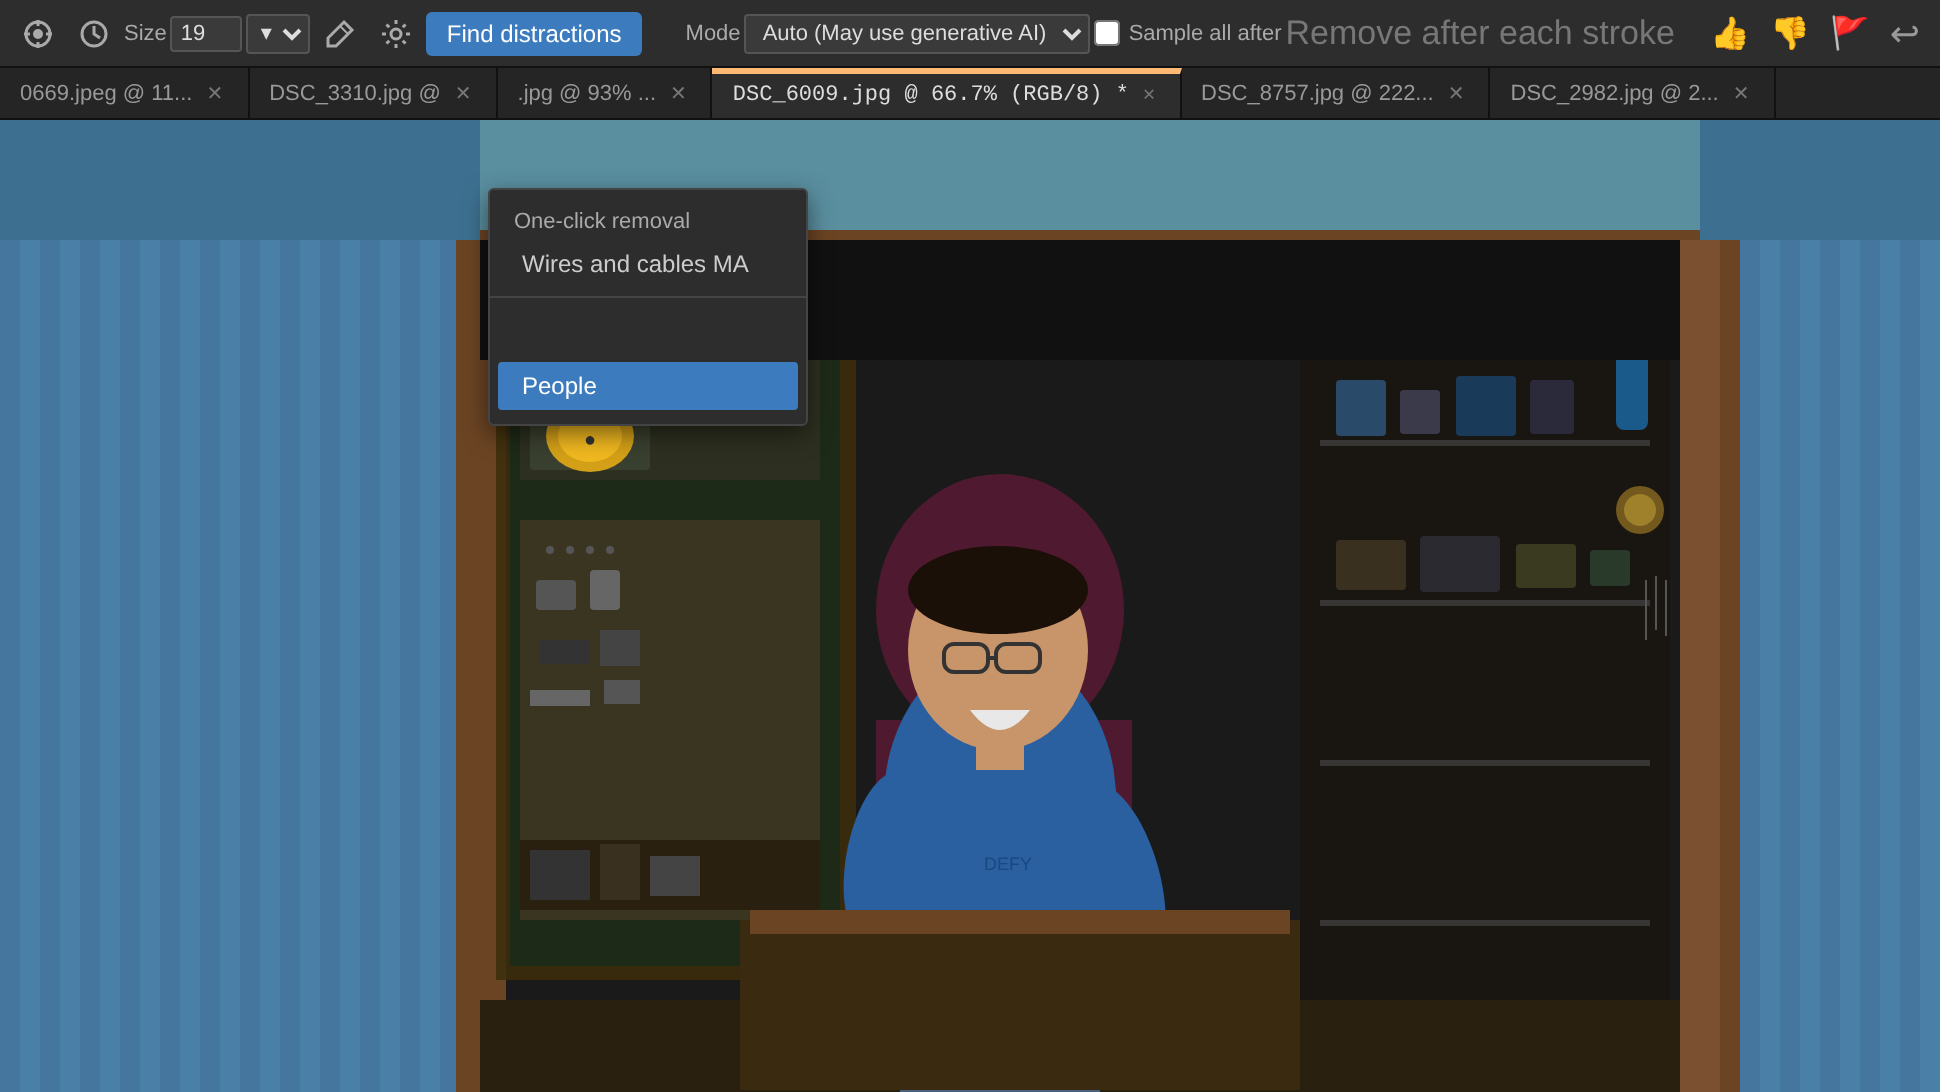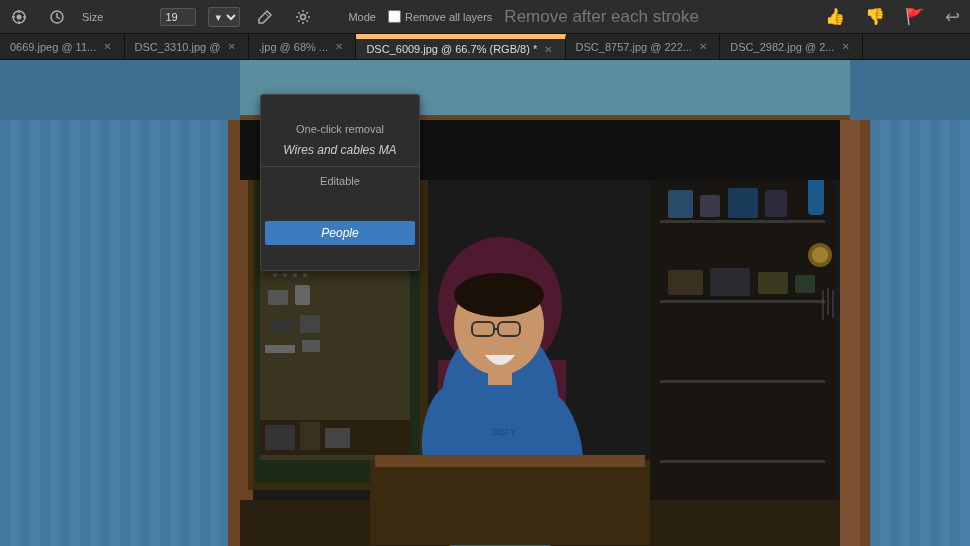"Size" #toolbar { gap: 12px -> 2px }
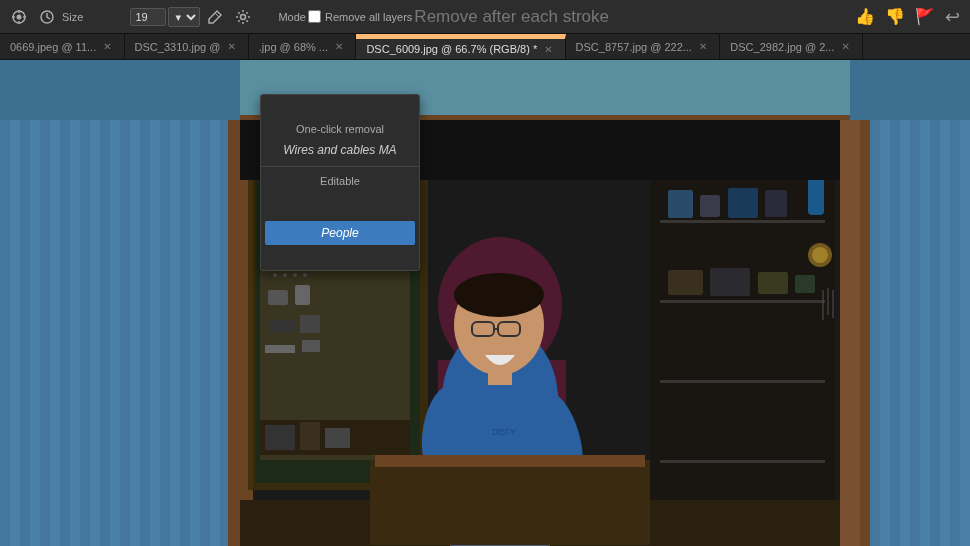"19" .size-input { margin-left: 45px -> none }
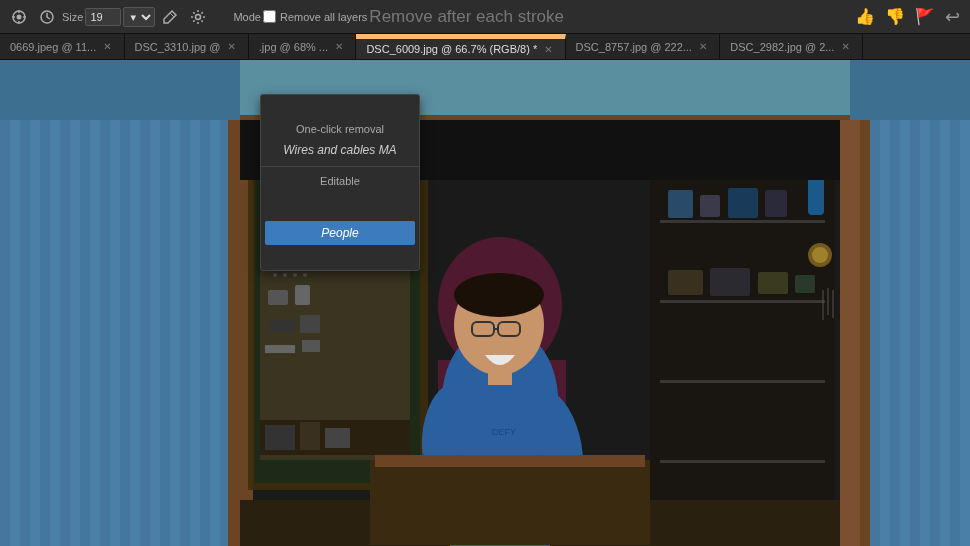"Find distractions" div { html: none -> <div> <button> <span>Find distractions</span> </button> </div> }
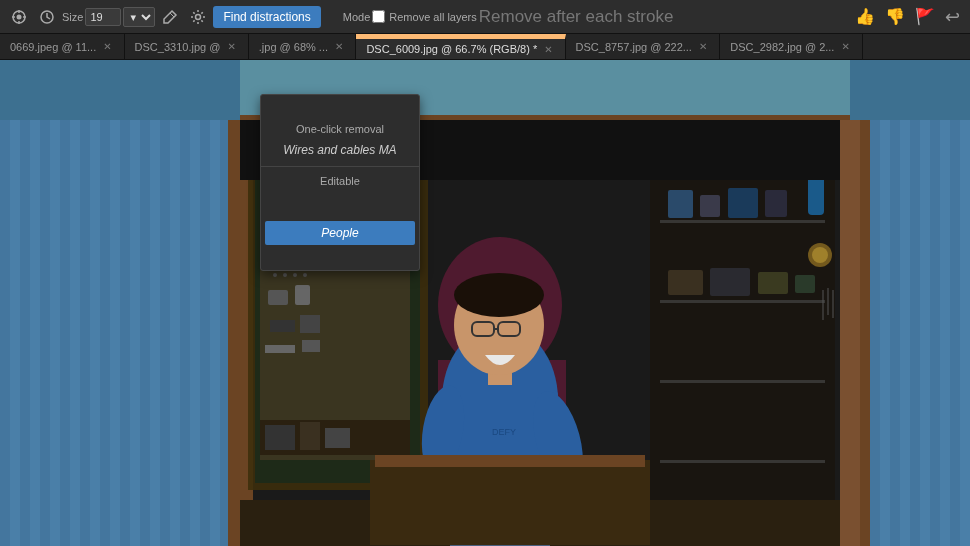"Auto (May use generative AI)" select.mode-select { html: none -> <select> <option>Auto (May use generative AI)</option> </select> }
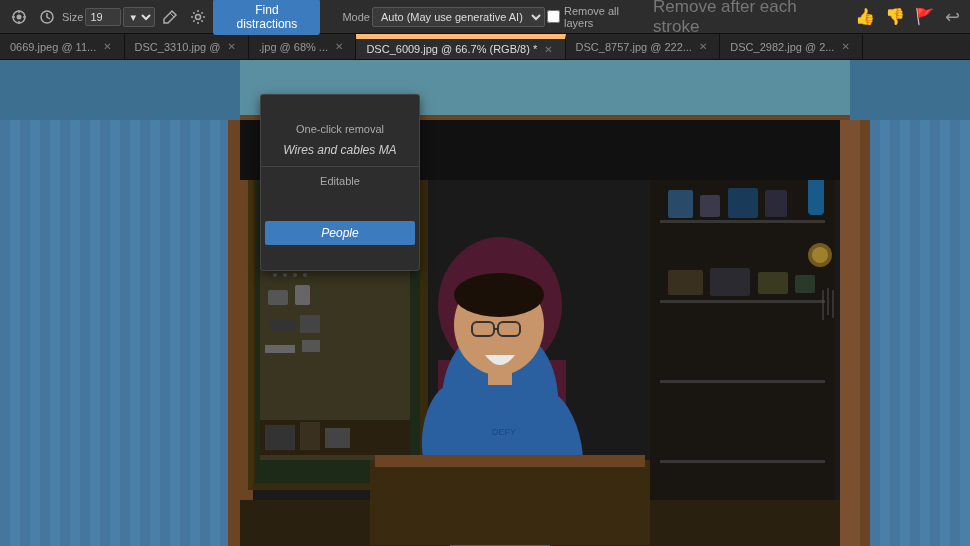"Remove all layers" span { text: Remove all layers -> Sample all after }
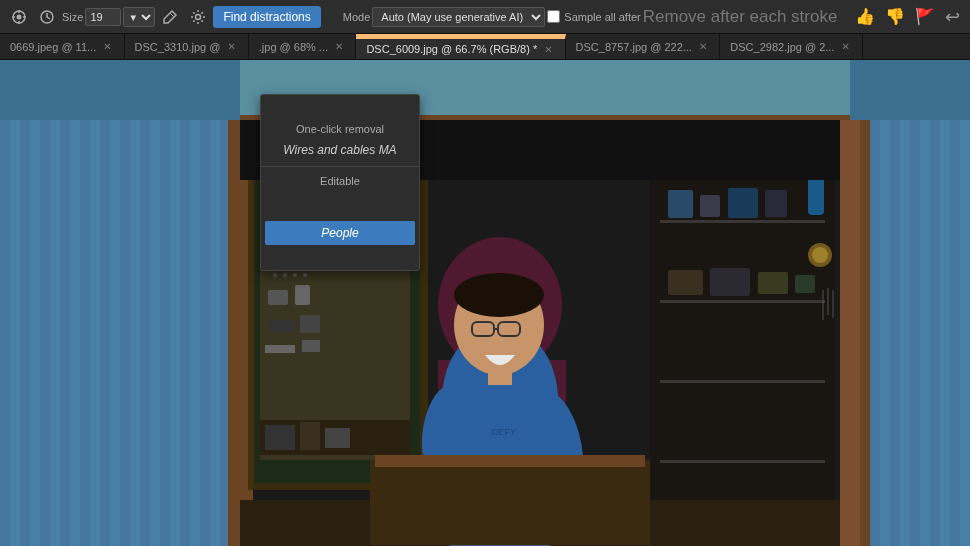".jpg @ 68% ..." span { text: 68% -> 93% }
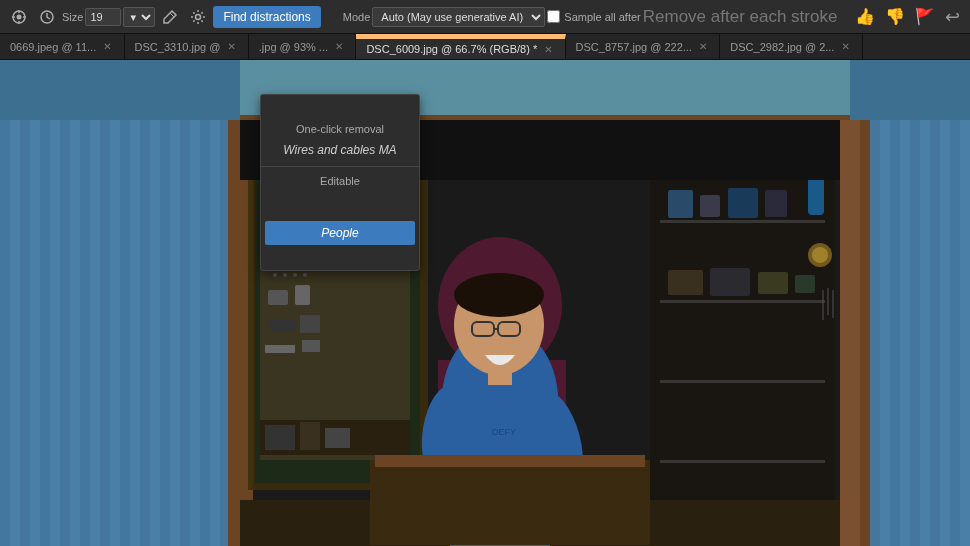"DSC_6009.jpg @ 66.7% (RGB/8) *" .tab.active { border-top: 5px solid #fdba74 -> 3px solid #fdba74; font-family: none -> Liberation Mono, monospace }
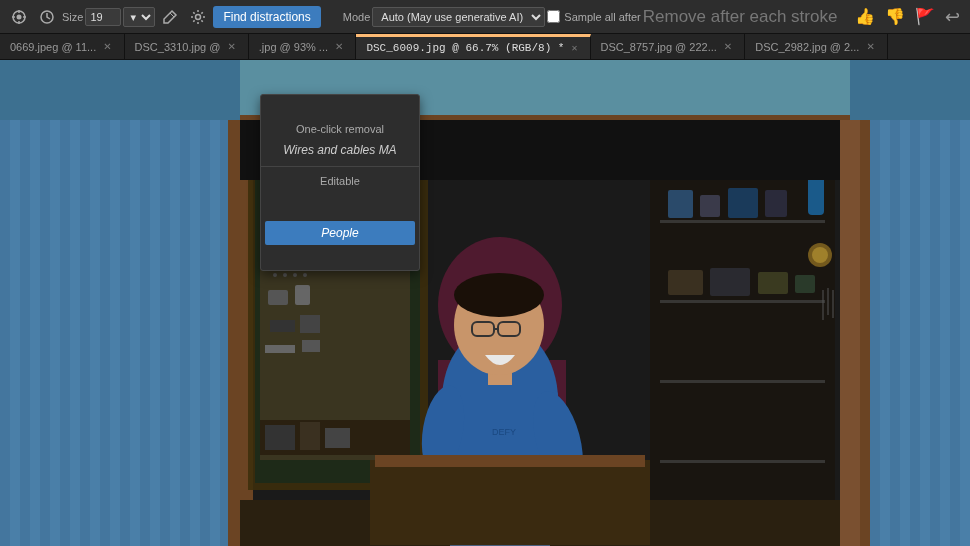"One-click removal" #find-dropdown { left: 260px -> 244px; padding: 24px 0 -> 6px 0; text-align: center -> none }
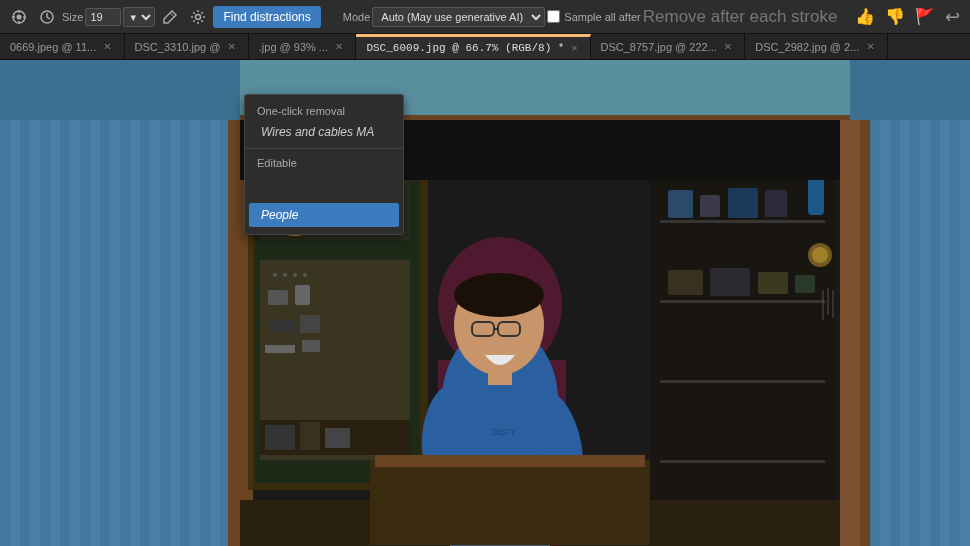"Wires and cables MA" .dropdown-item { font-style: italic -> none }
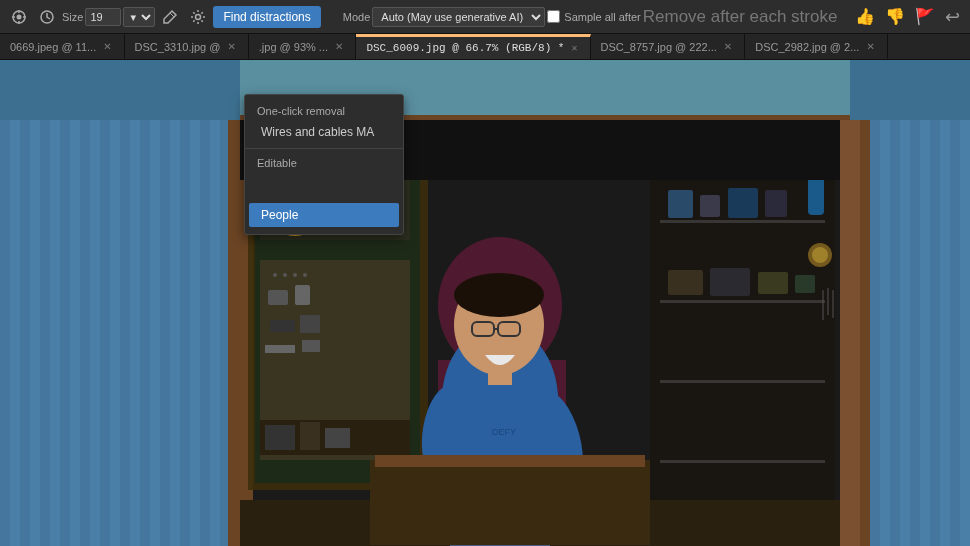"Editable" div.dropdown-section-title { html: <div>Editable</div> -> none }
